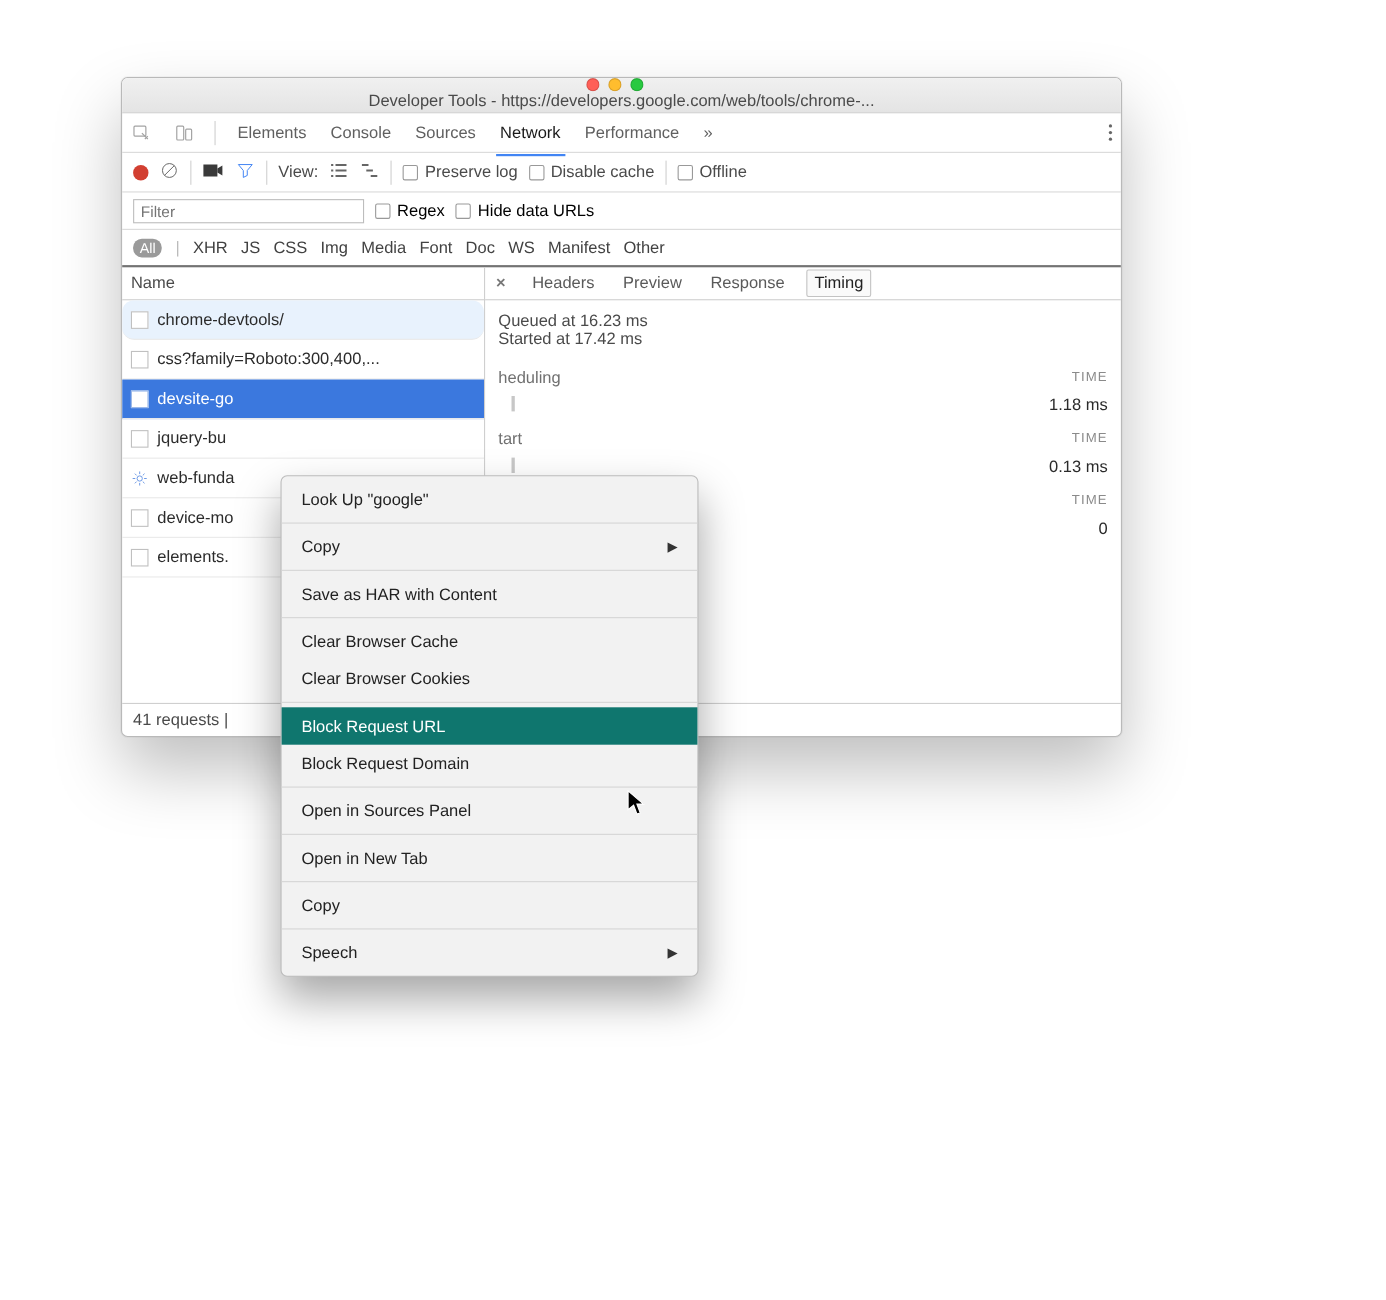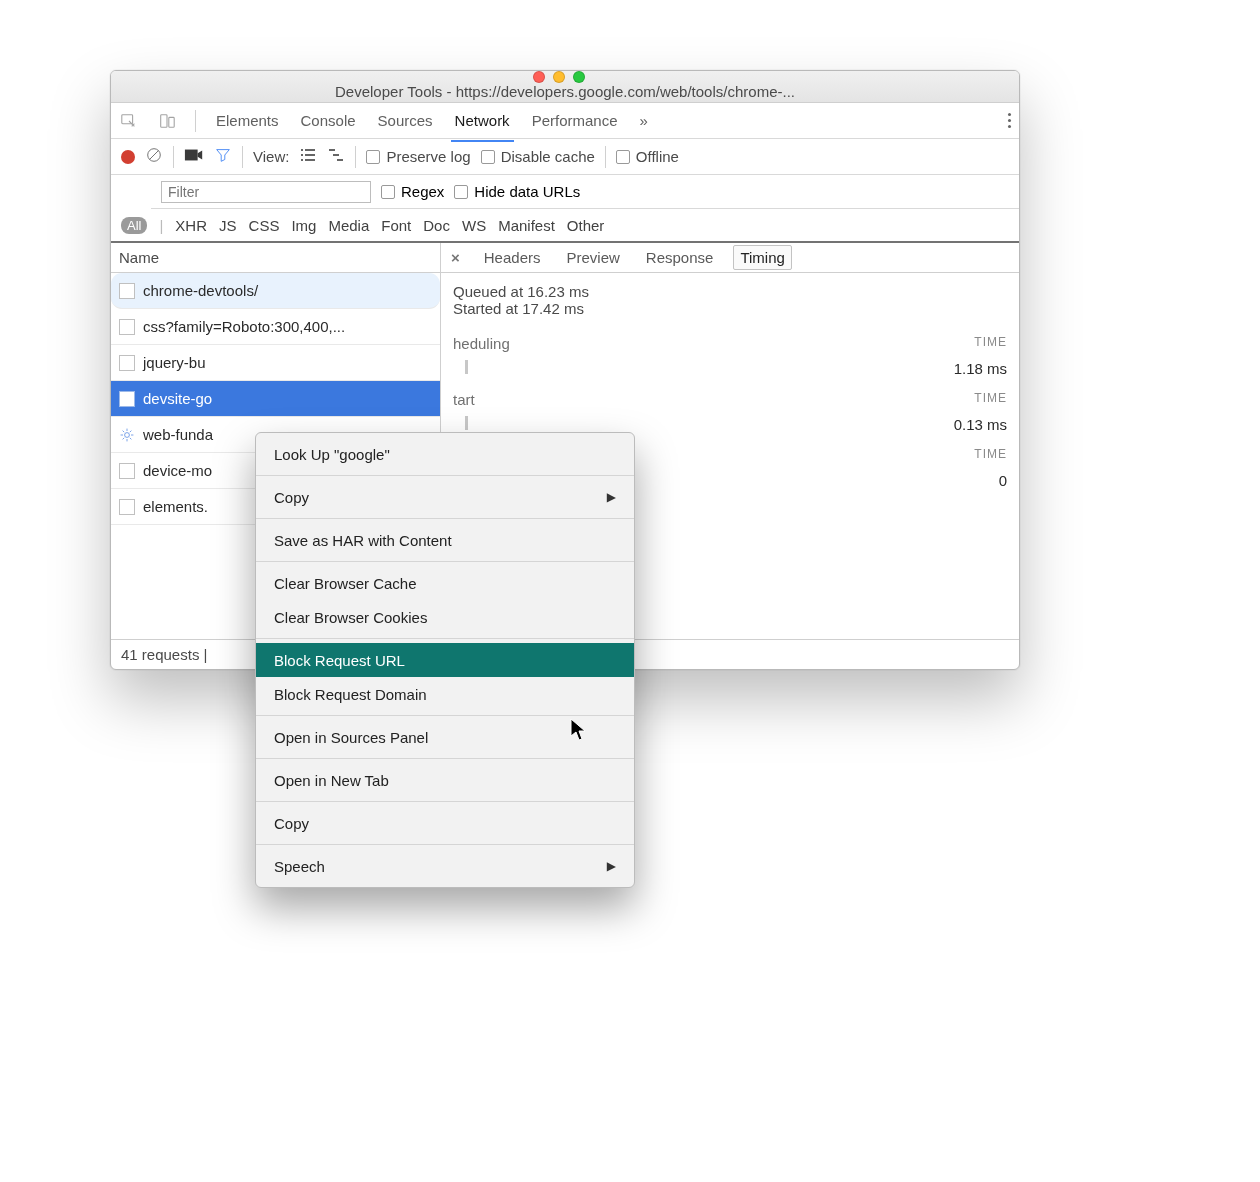"Filter" .filterrow { margin-left: 40px -> none }
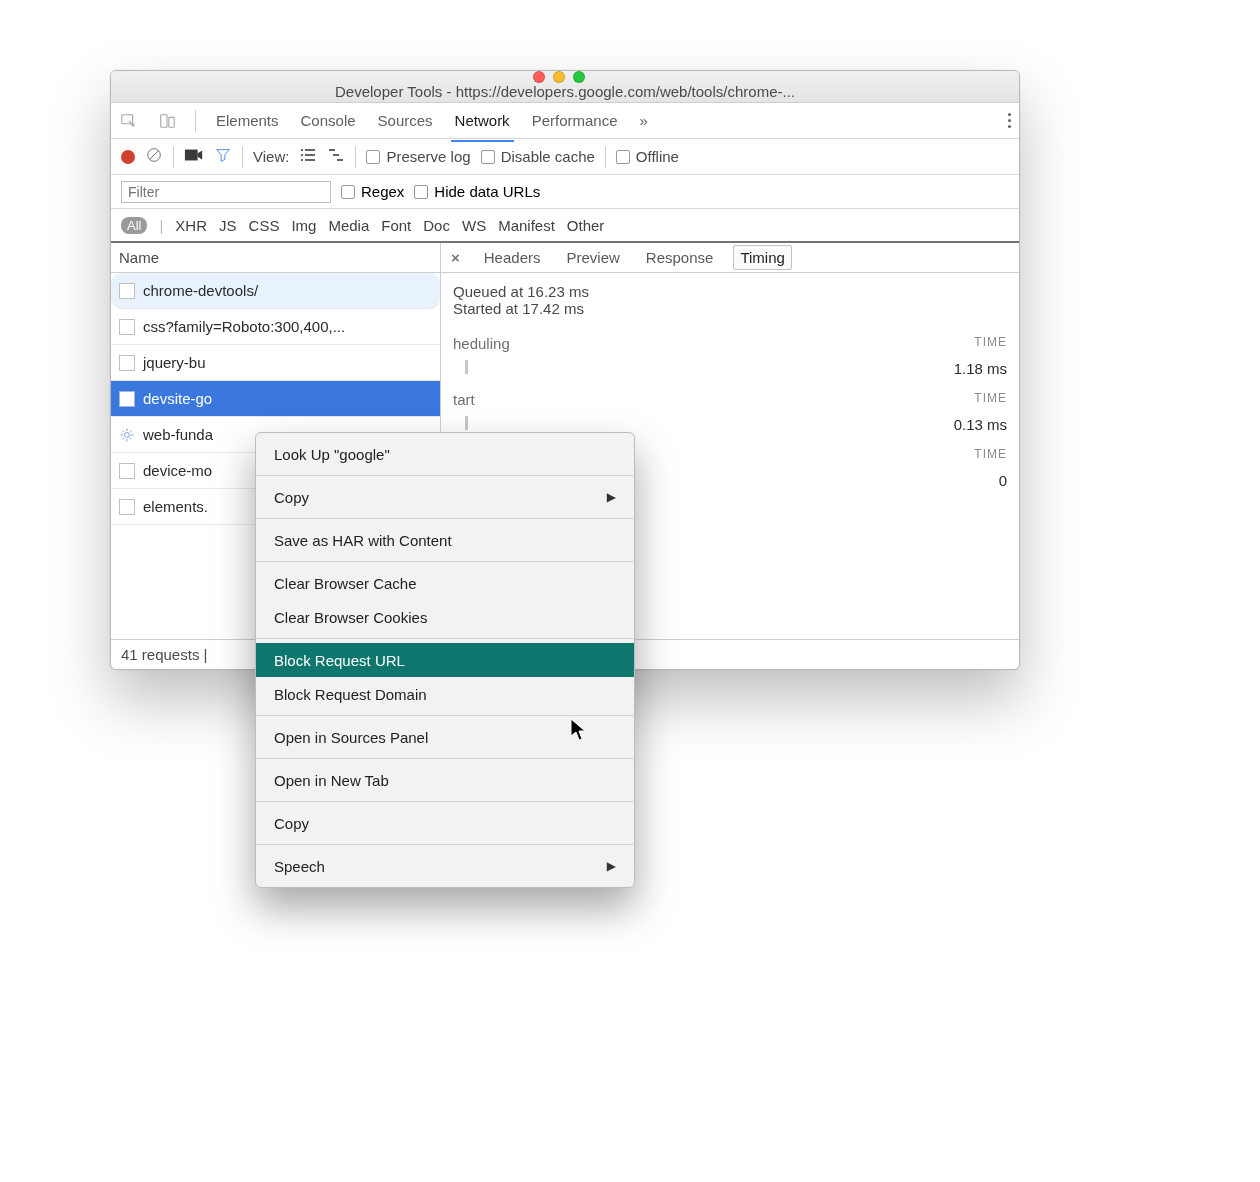"jquery-bu" div.reqrow { order: before "devsite-go" -> after "devsite-go" }
